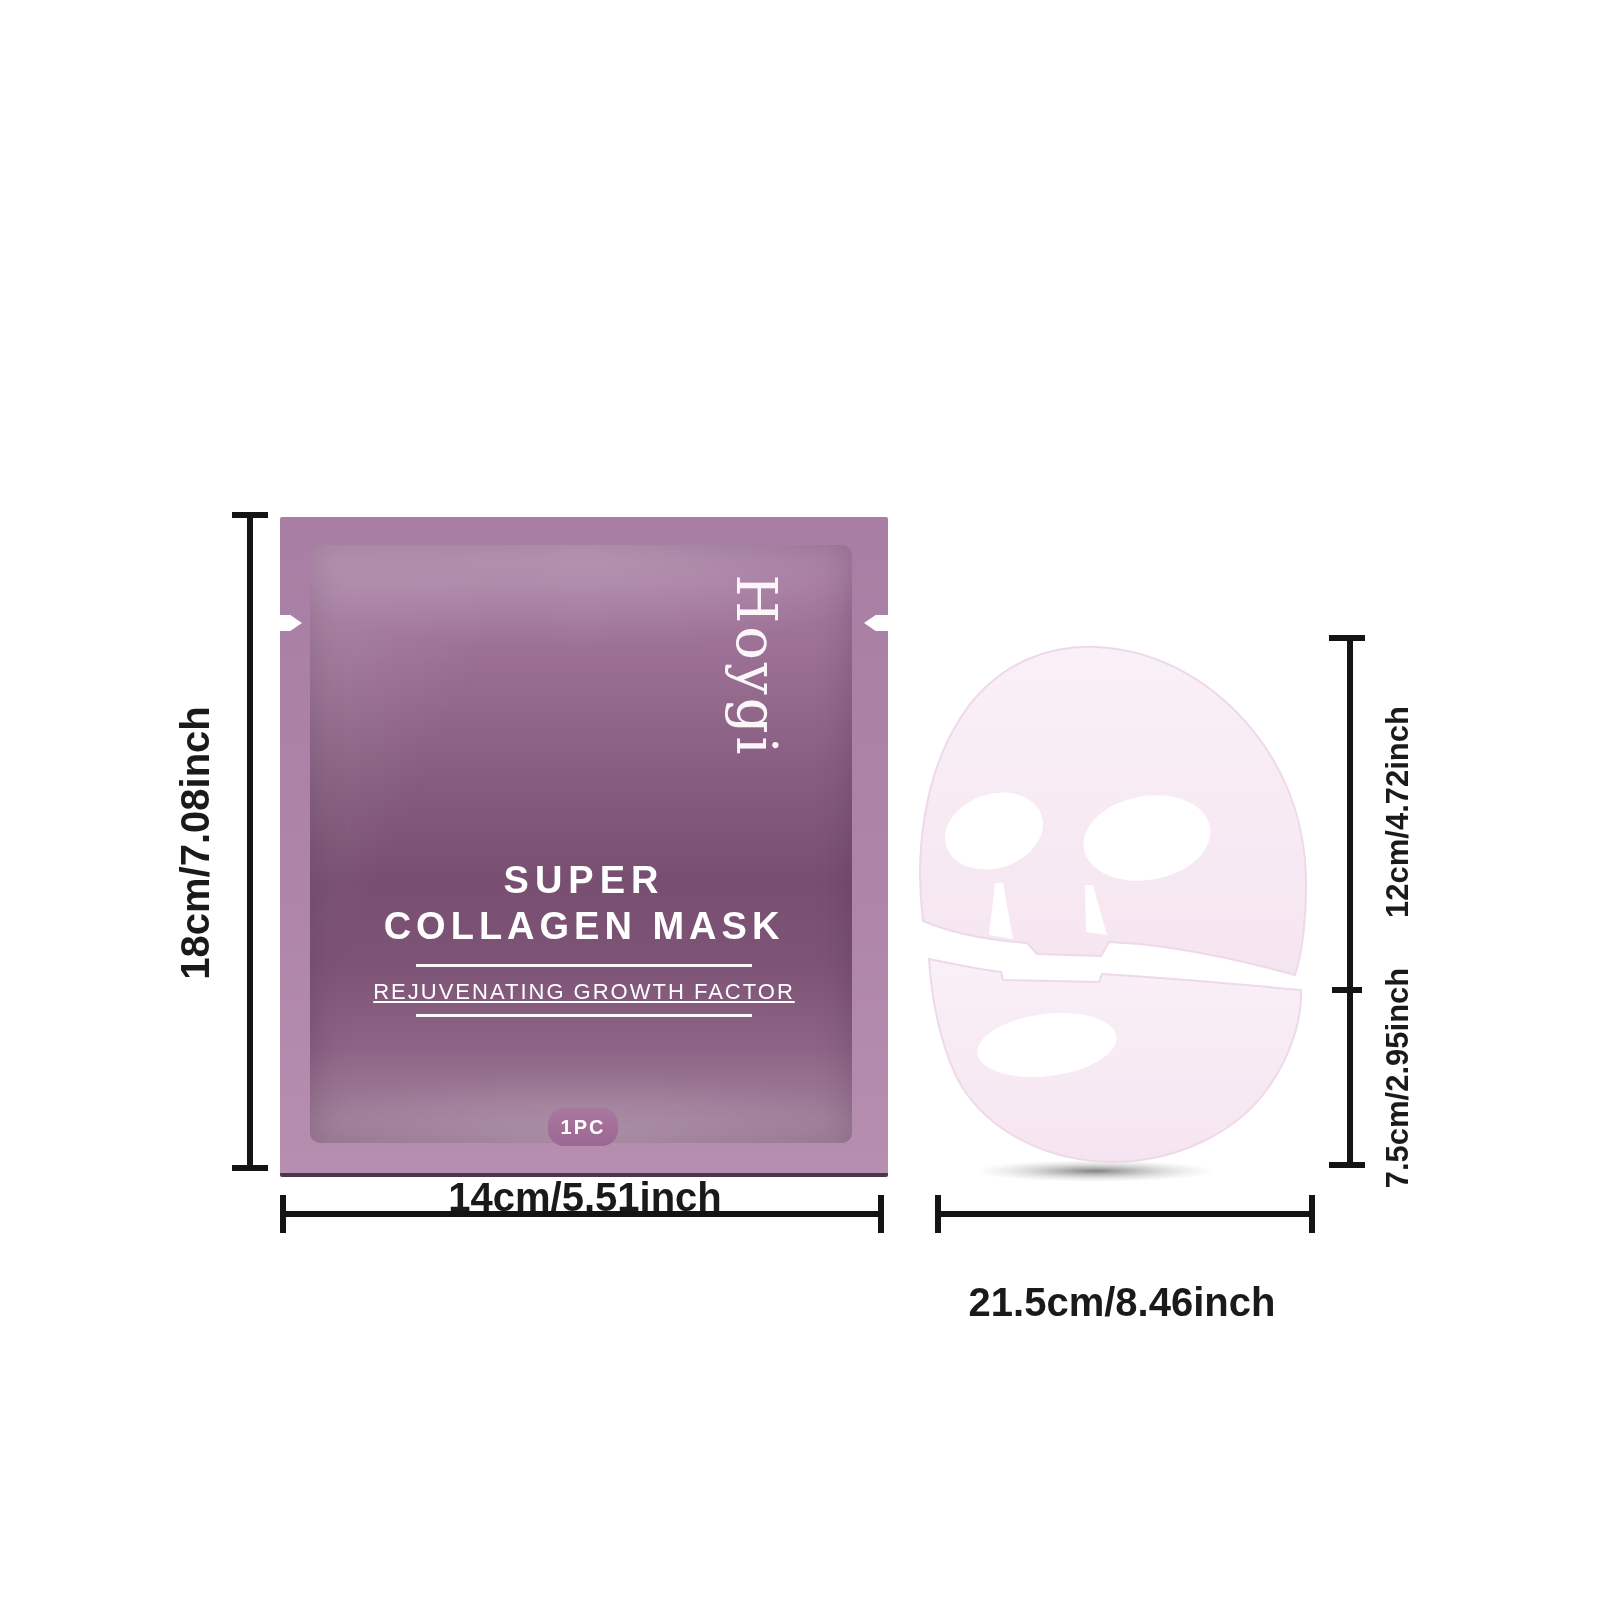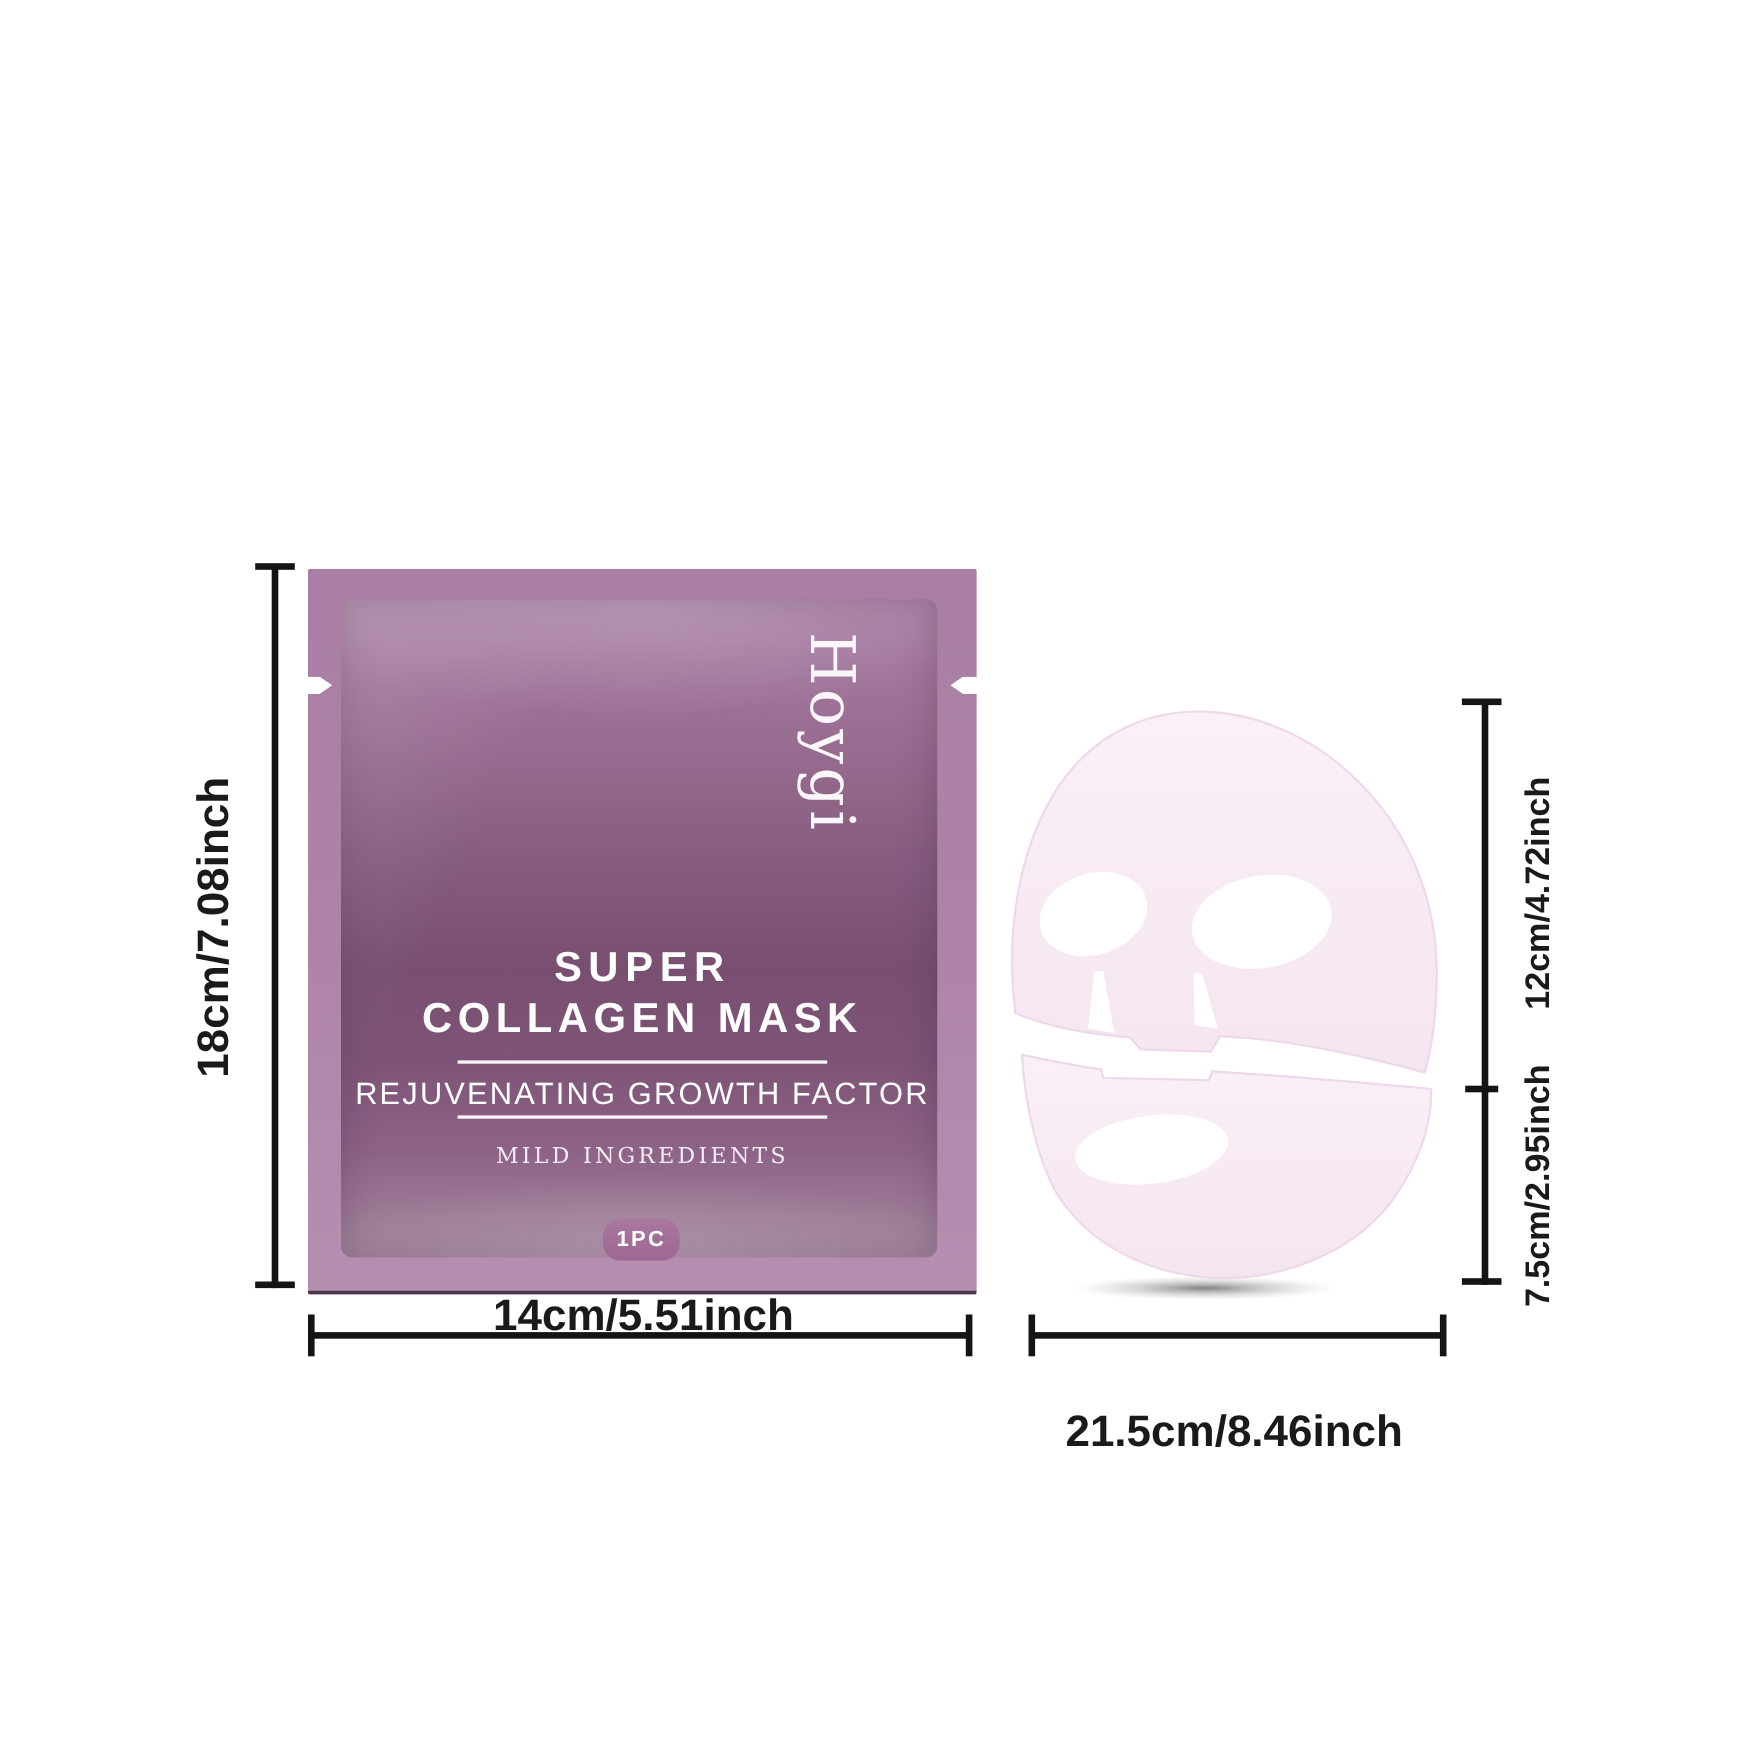"REJUVENATING GROWTH FACTOR" .subtitle { font-size: 28px -> 22px; text-decoration: none -> underline }
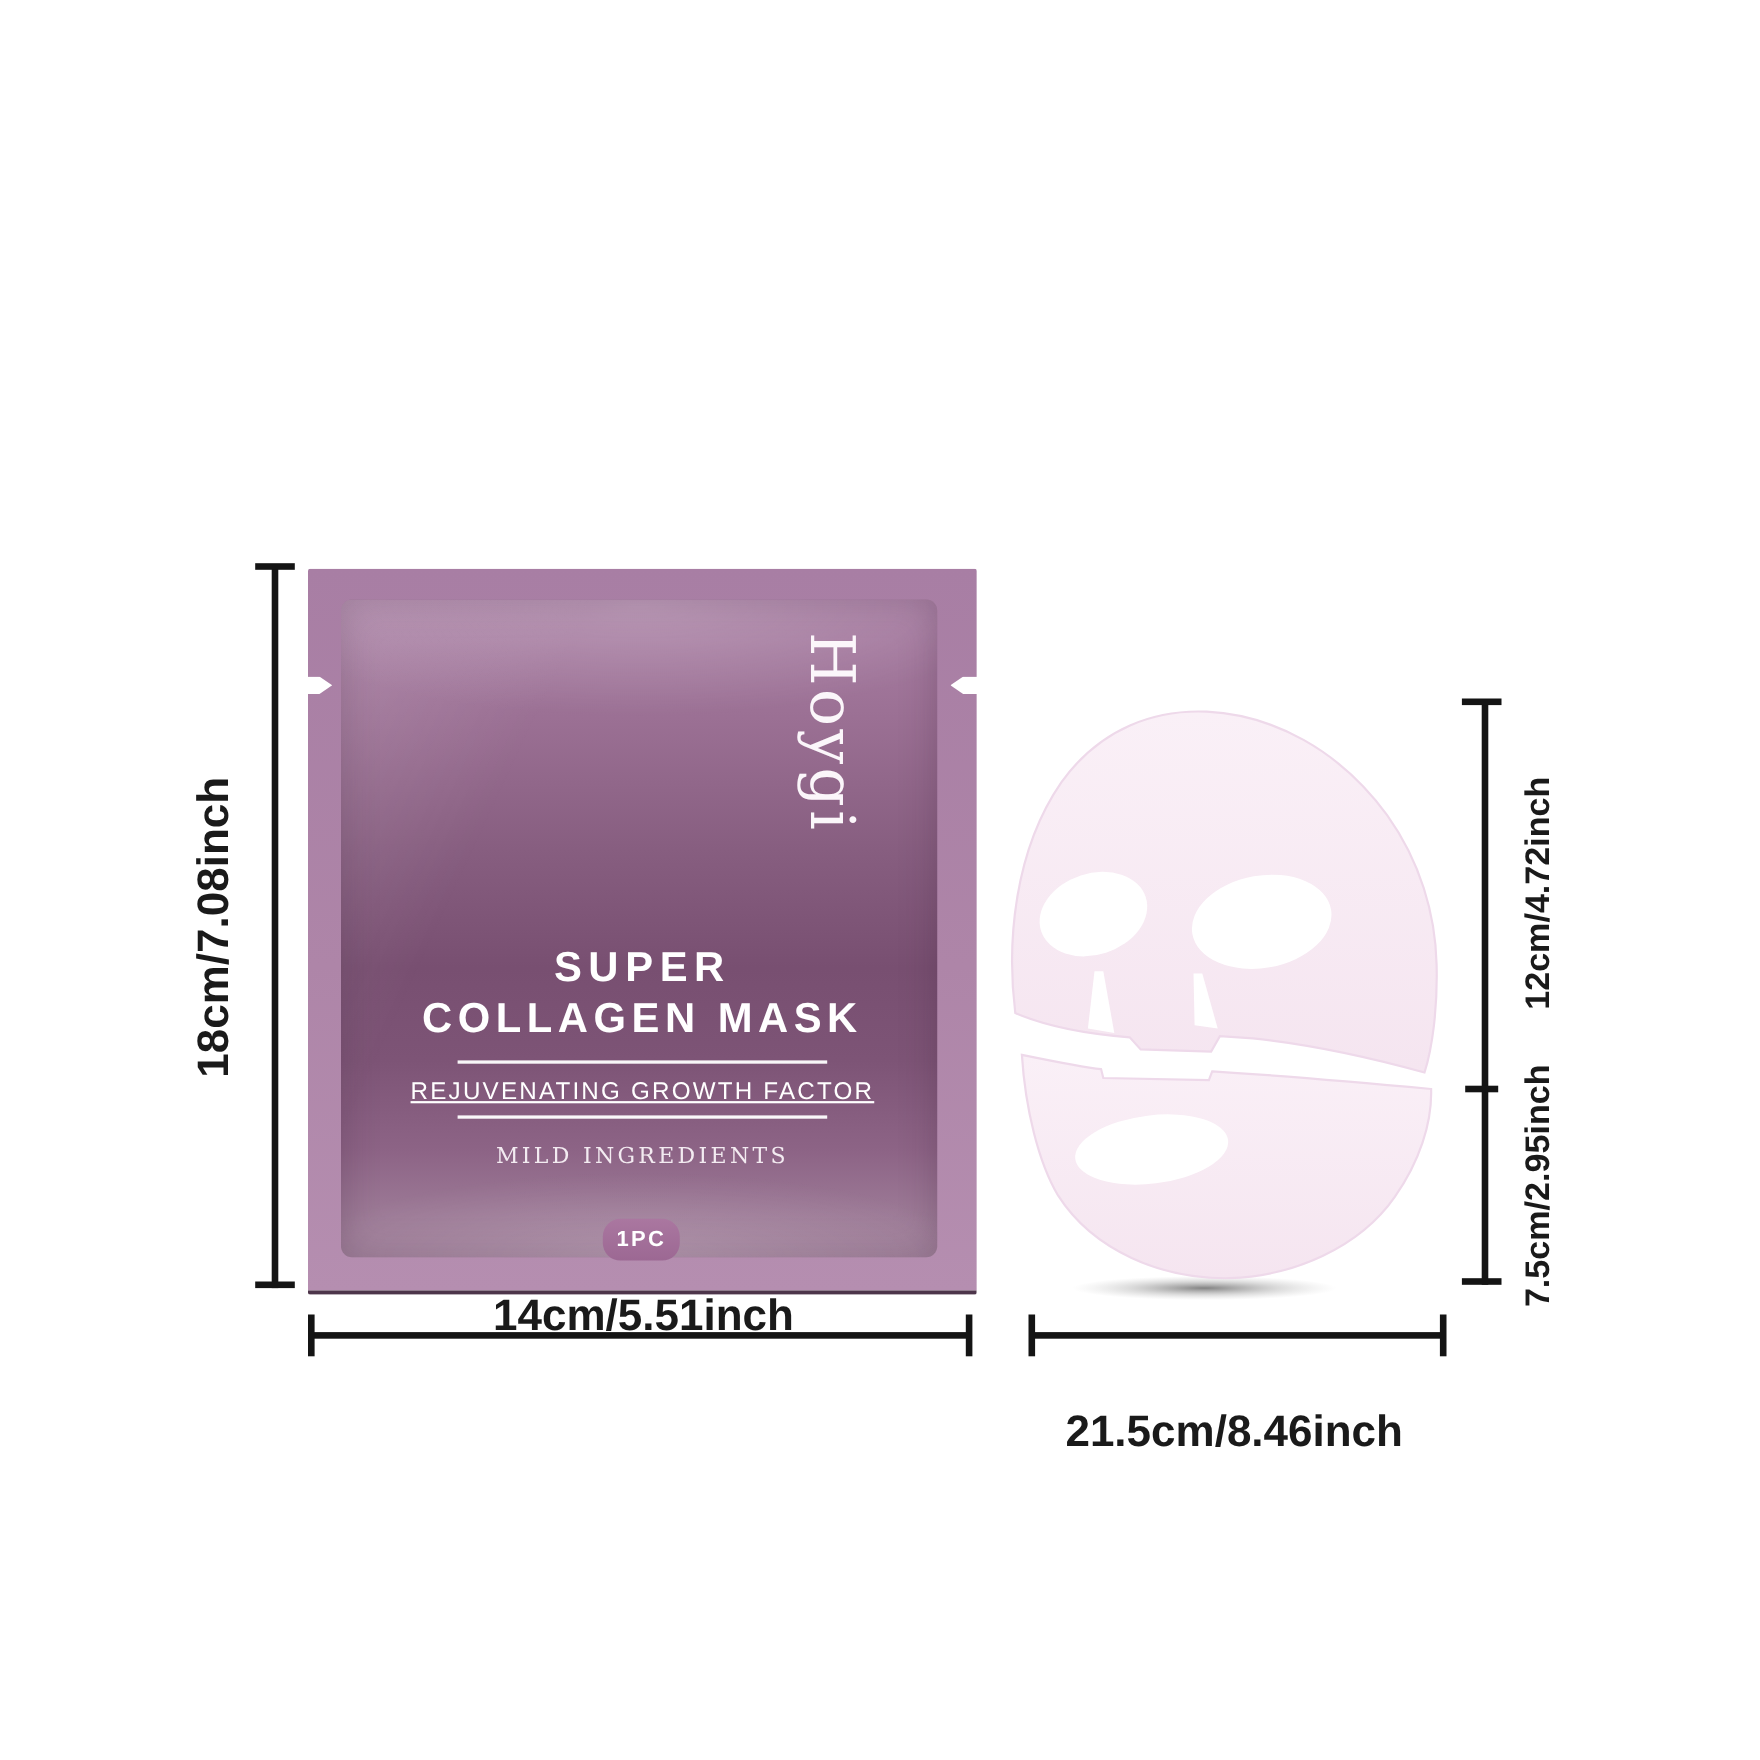"MILD INGREDIENTS" div.pouch-text { html: <div>MILD INGREDIENTS</div> -> none }
